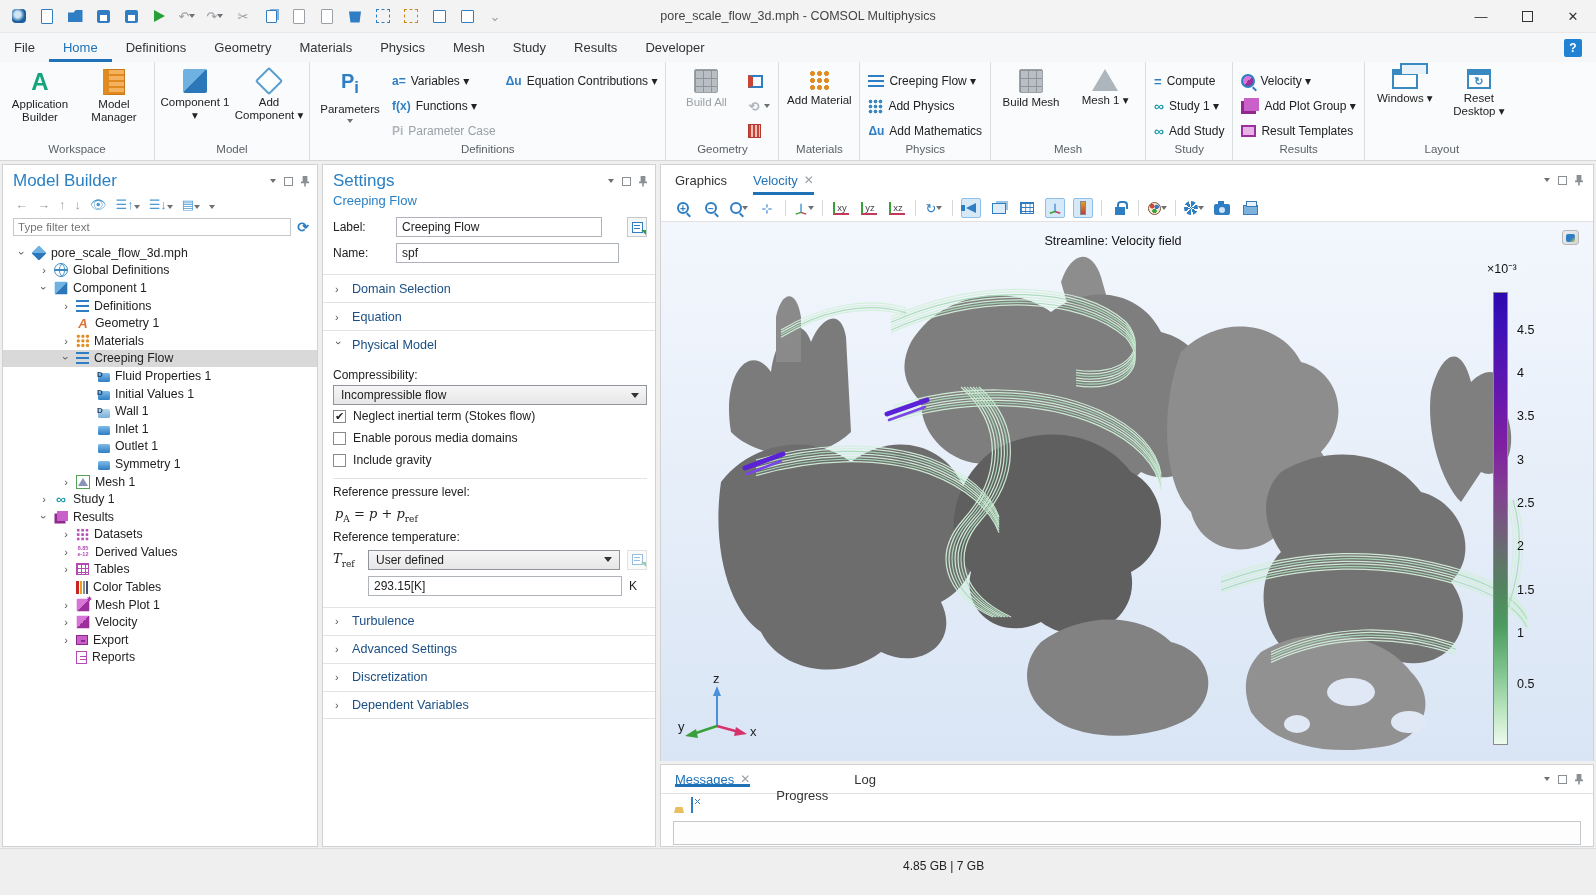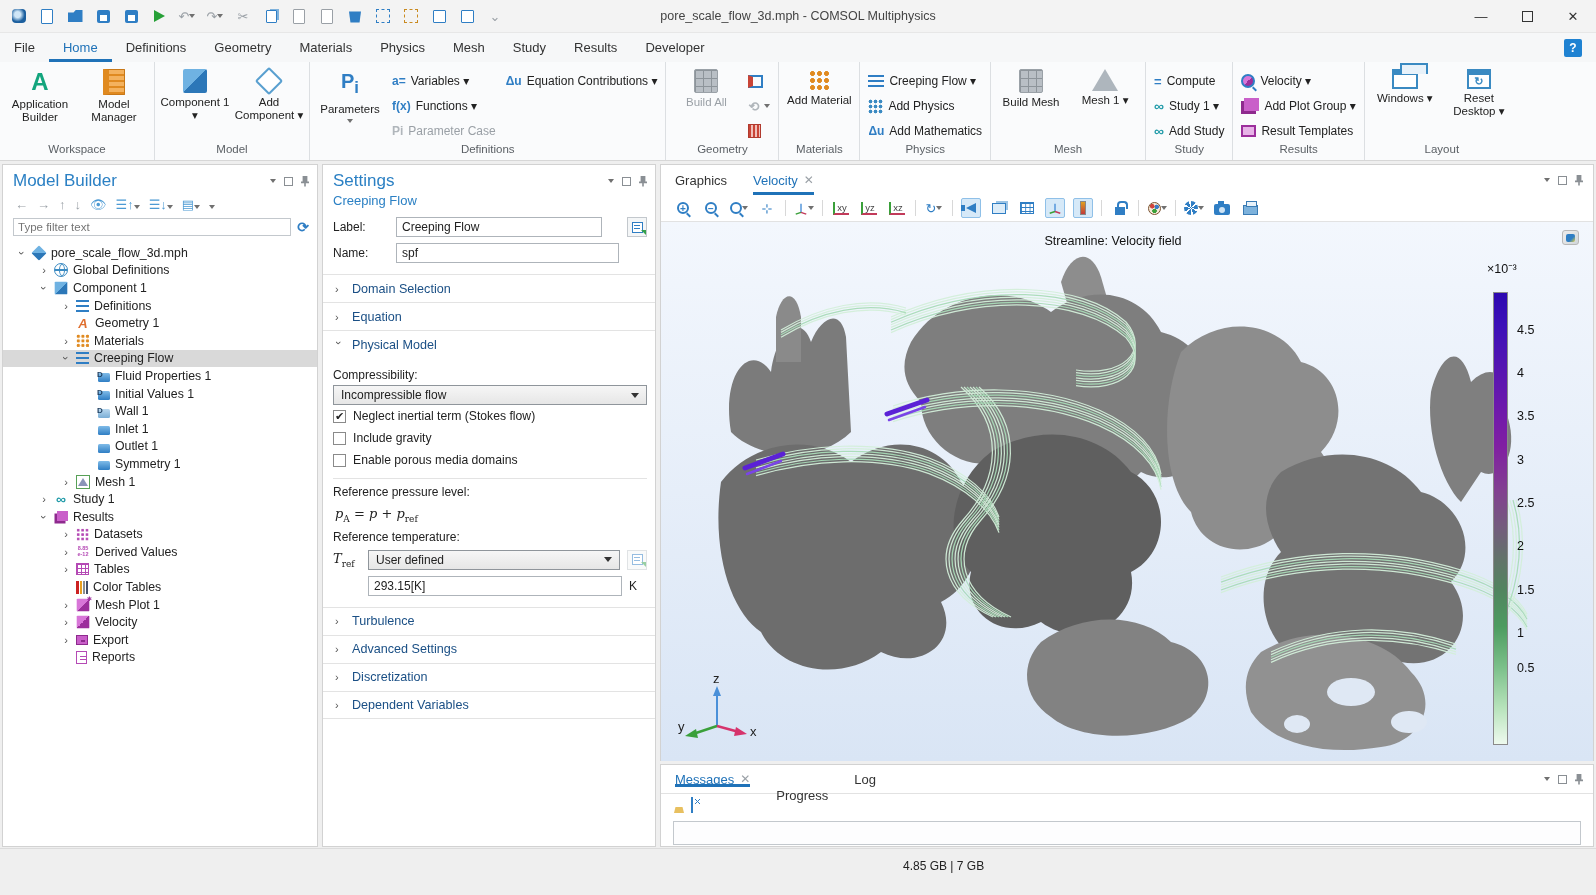"Include gravity" div.cbrow { order: before "Enable porous media domains" -> after "Enable porous media domains" }
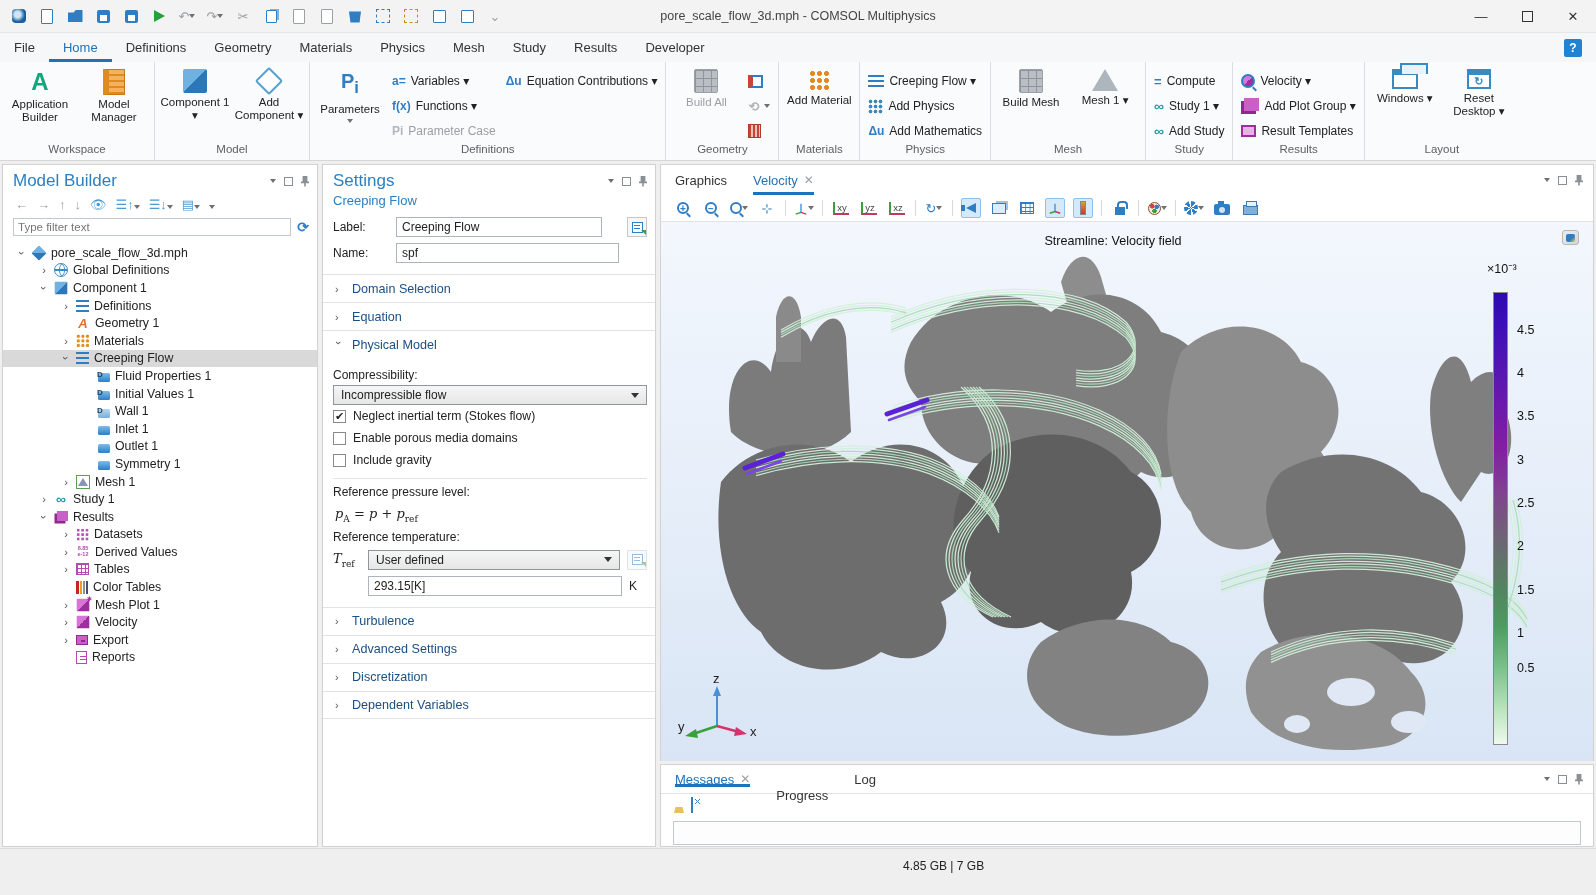"0.5" span.cbt { top: 439px -> 455px }
